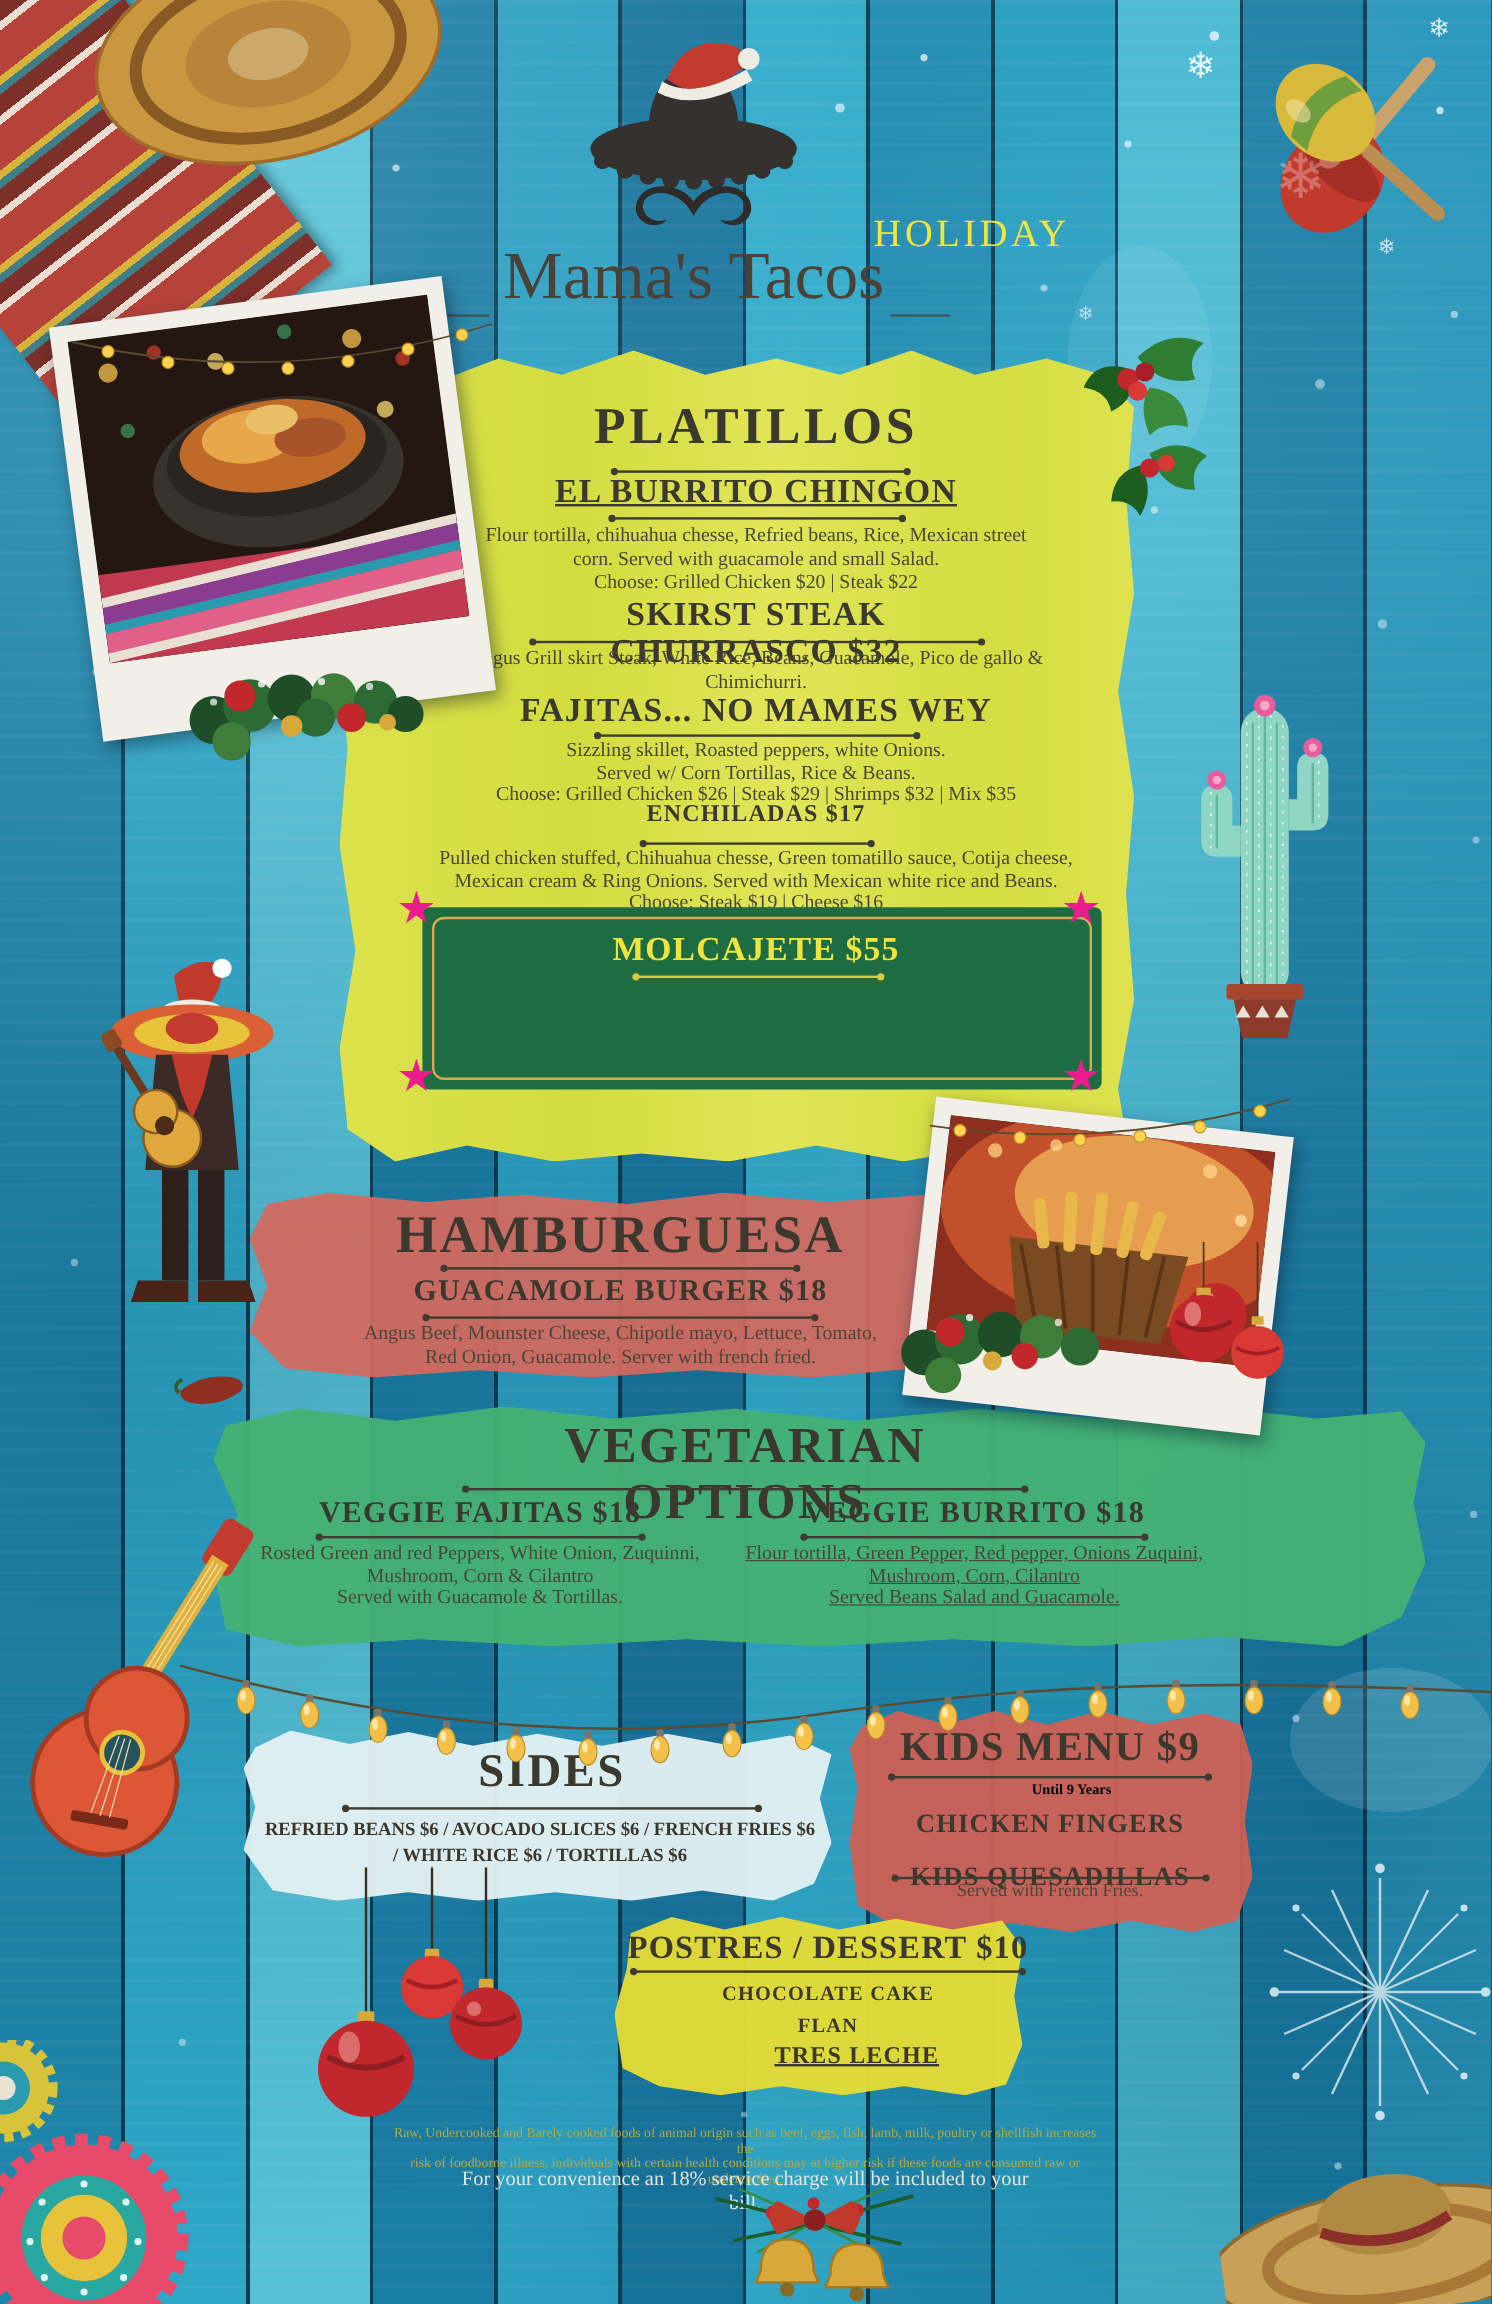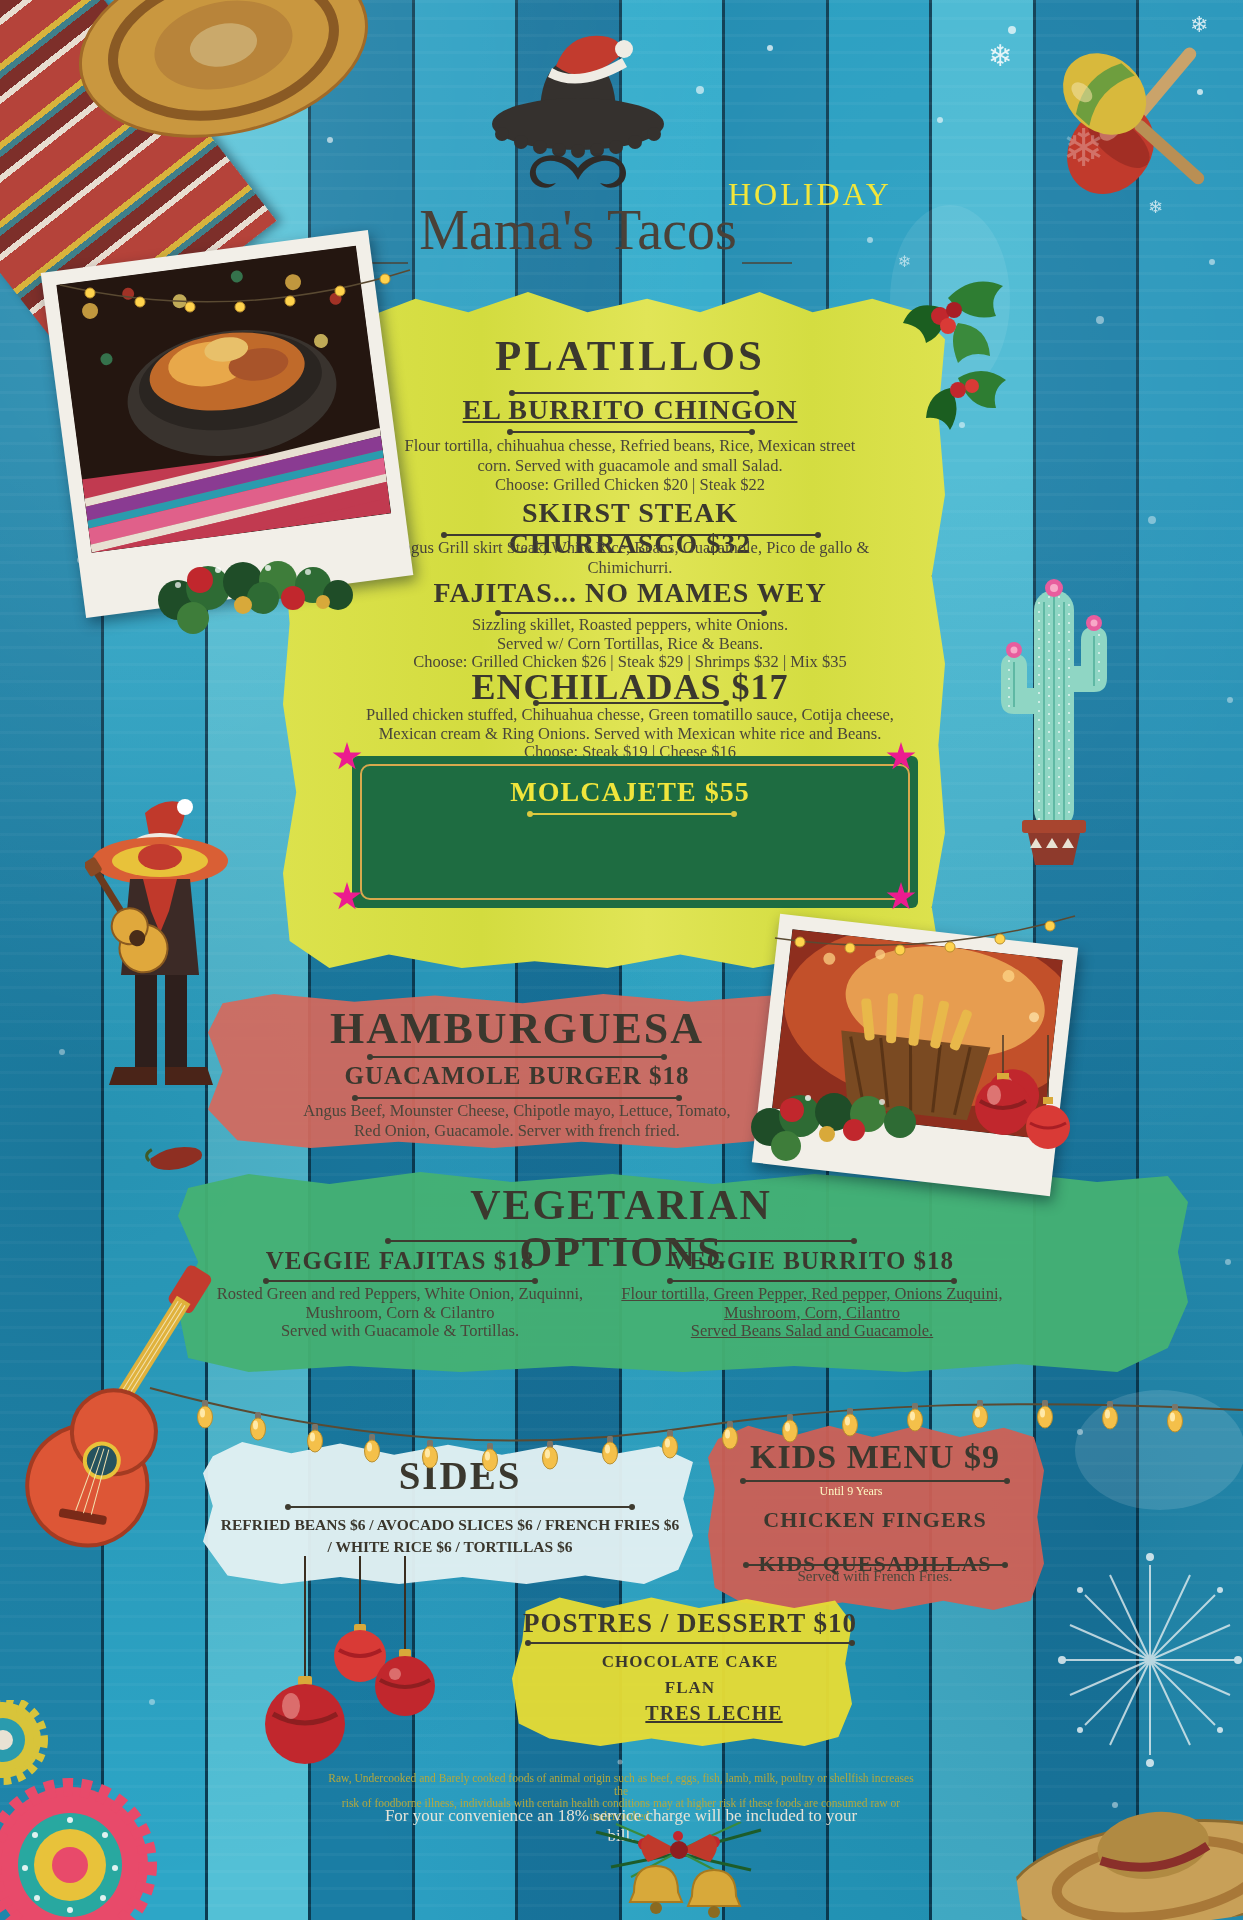"ENCHILADAS $17" div.abs { font-size: 36px -> 20px }
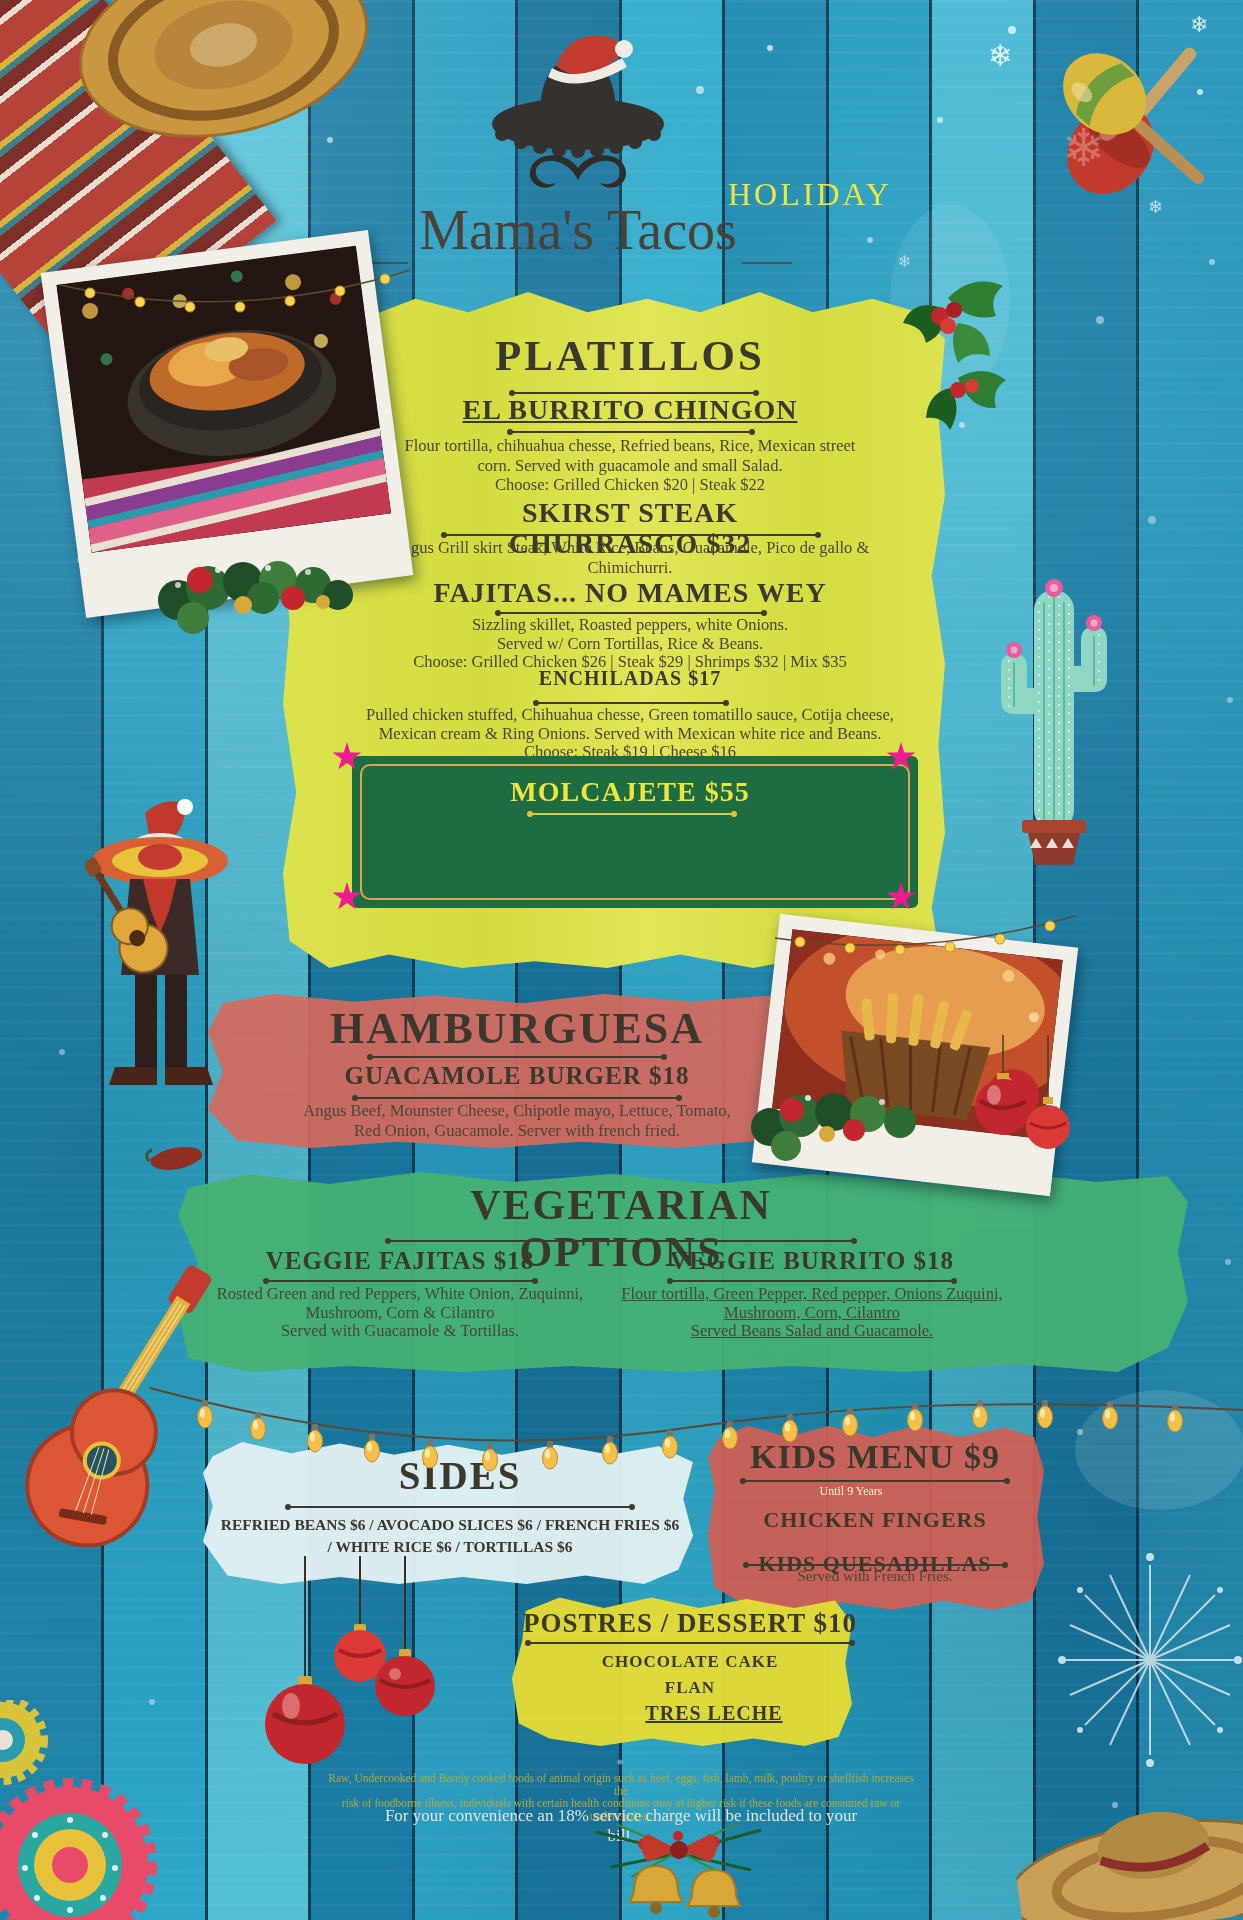"Until 9 Years" div.abs { color: #fef9c3 -> #000000; font-weight: 400 -> 700; left: 751px -> 793px }
